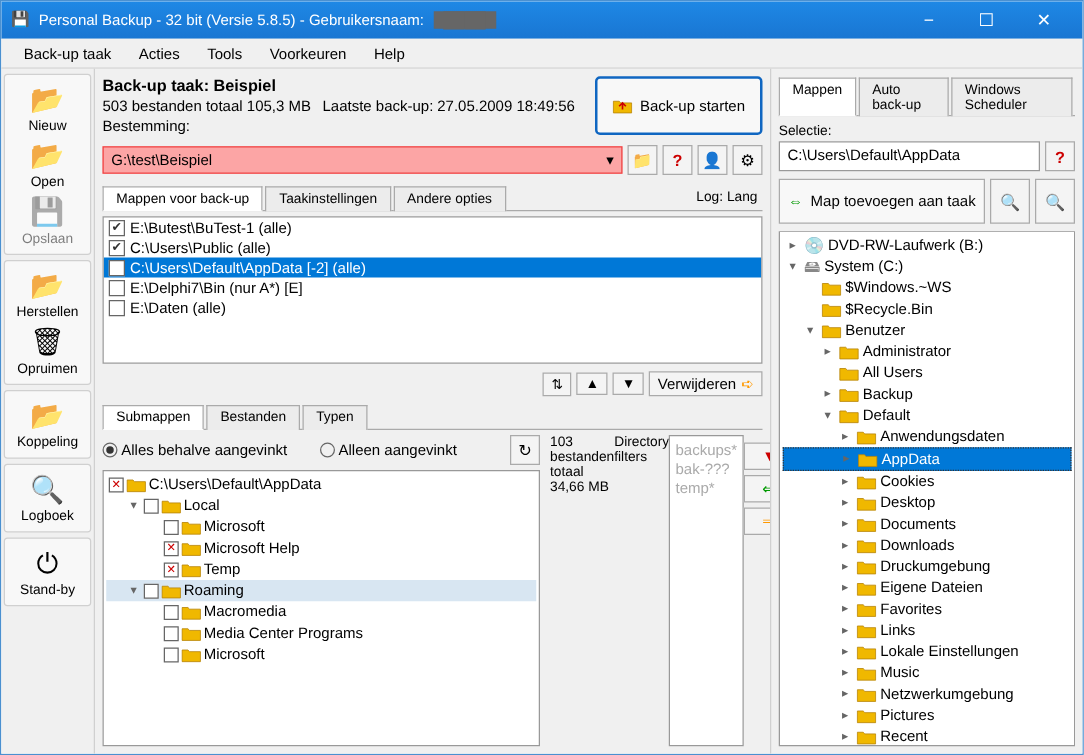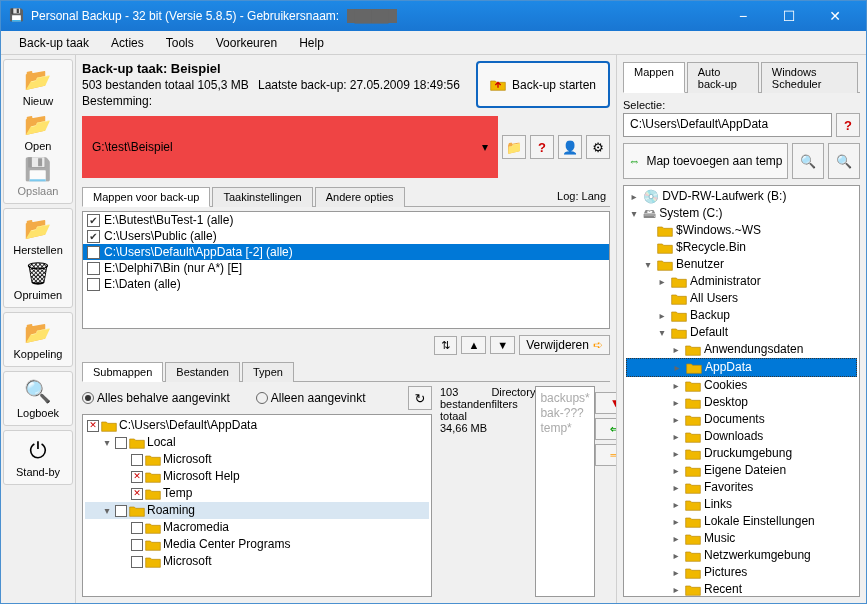"G:\test\Beispiel" .dest-input { background: #ef4444 -> #fca5a5; border: 4px solid #ef4444 -> 1px solid #ef4444; padding: 20px 6px -> 3px 6px }
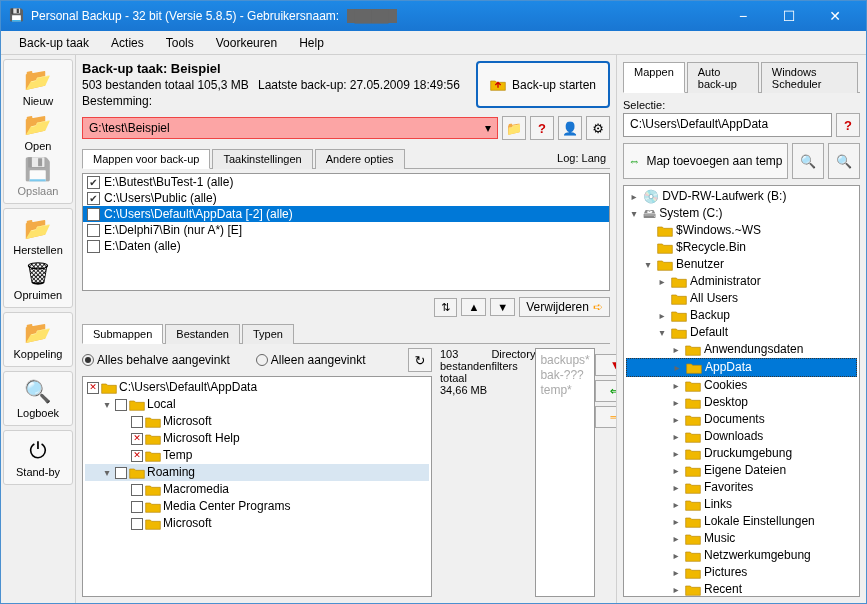"Map toevoegen aan temp" span { text: temp -> taak }
